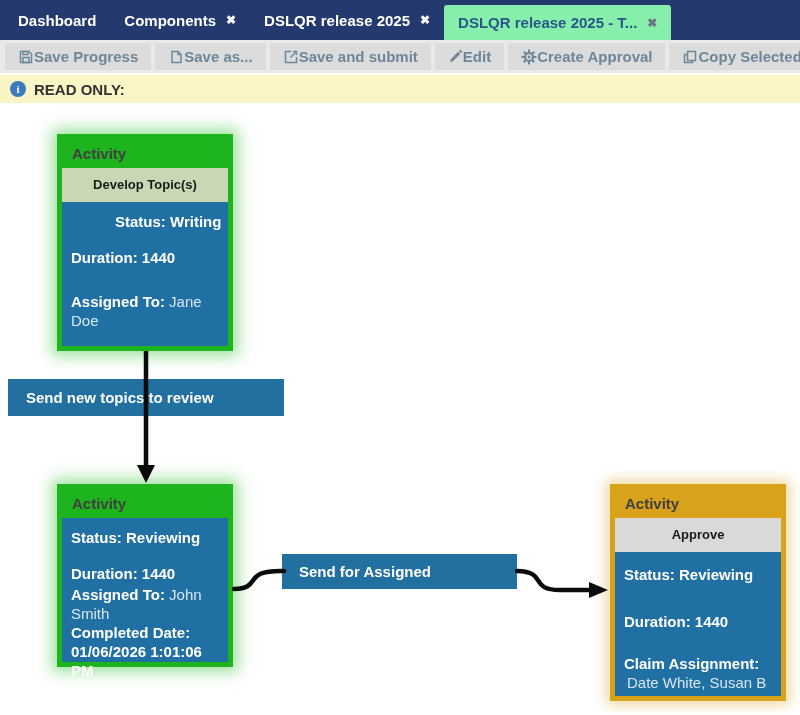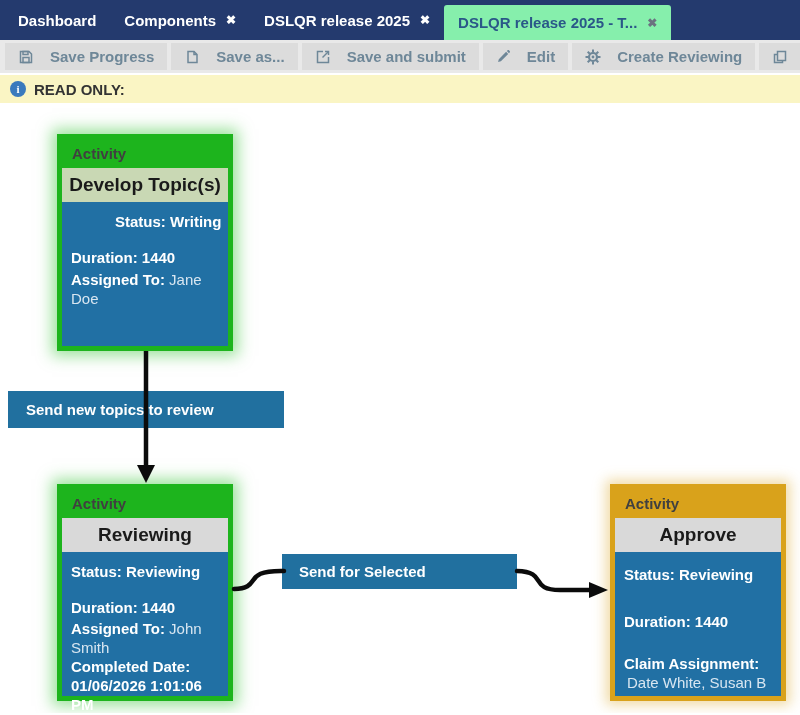"Save Progress" .tbtn { gap: 16px -> 0 }
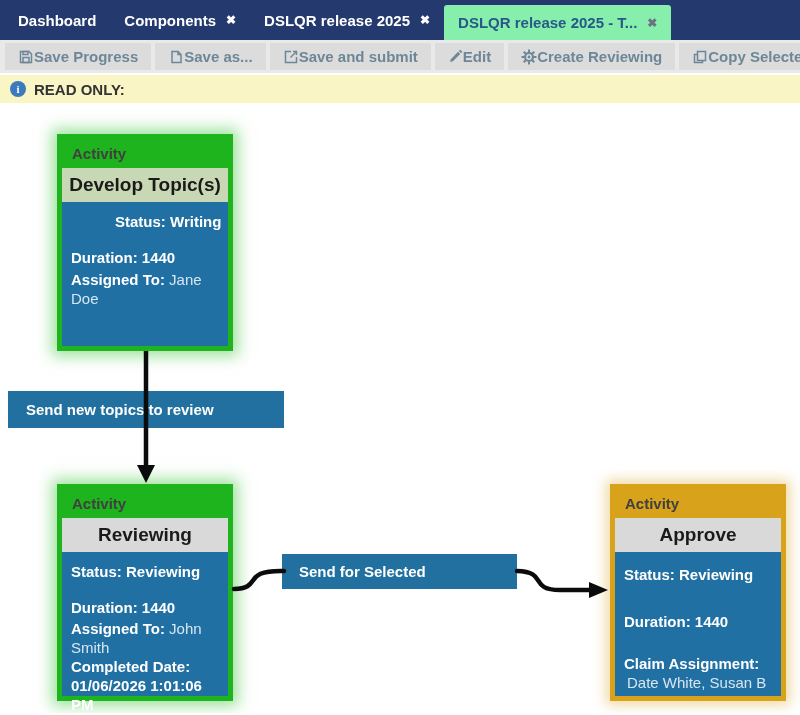"Create Reviewing" span { text: Reviewing -> Approval }
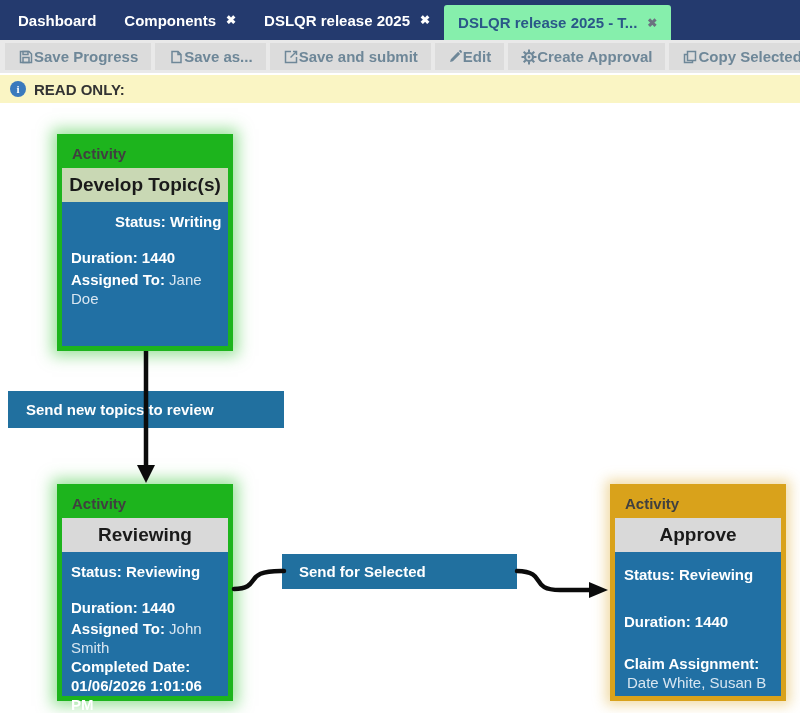"Develop Topic(s)" .box-title { font-size: 19px -> 13px }
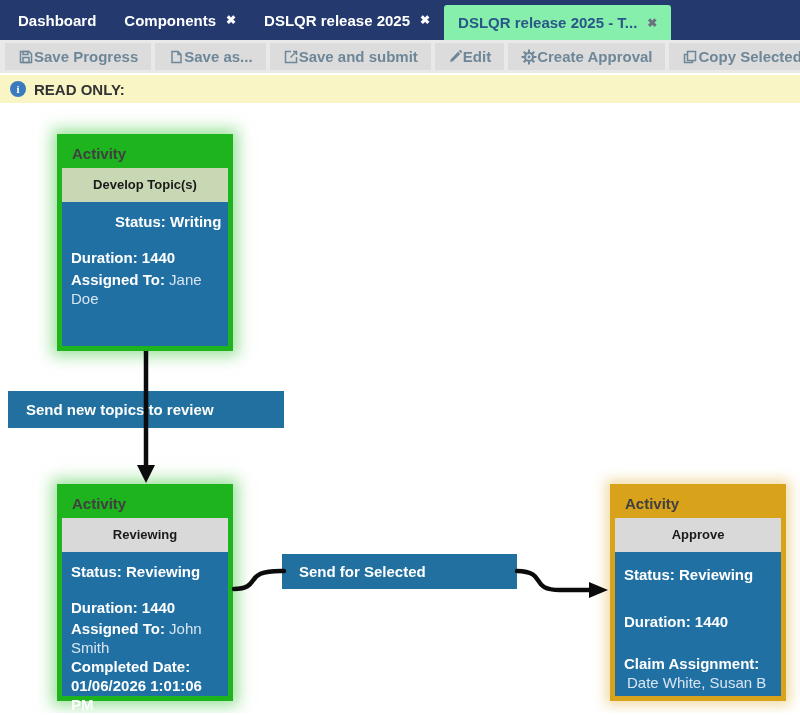"Assigned To: Jane Doe" div.row { margin-top: 3px -> 25px }
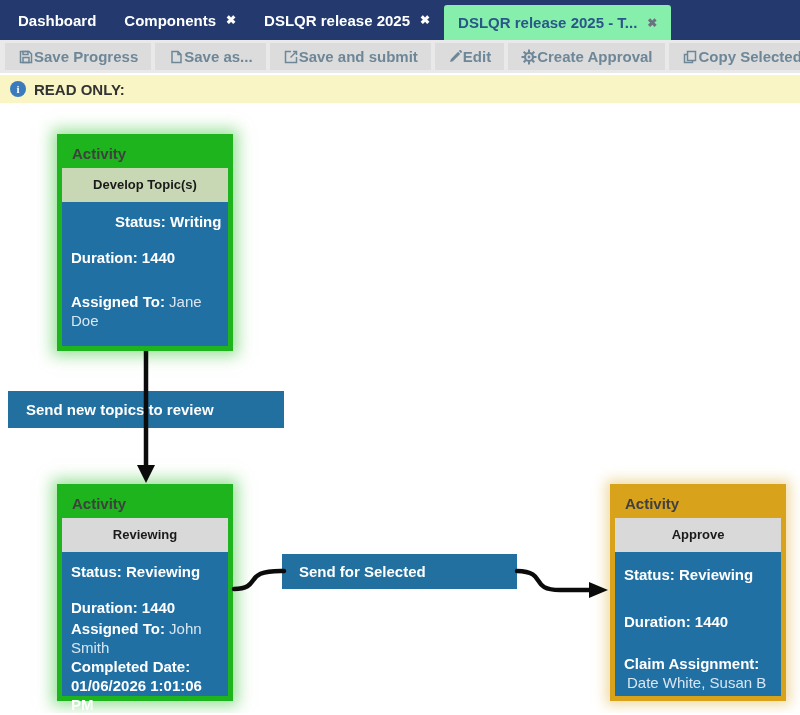"Send new topics to review" div.connector-label { top: 288px -> 276px }
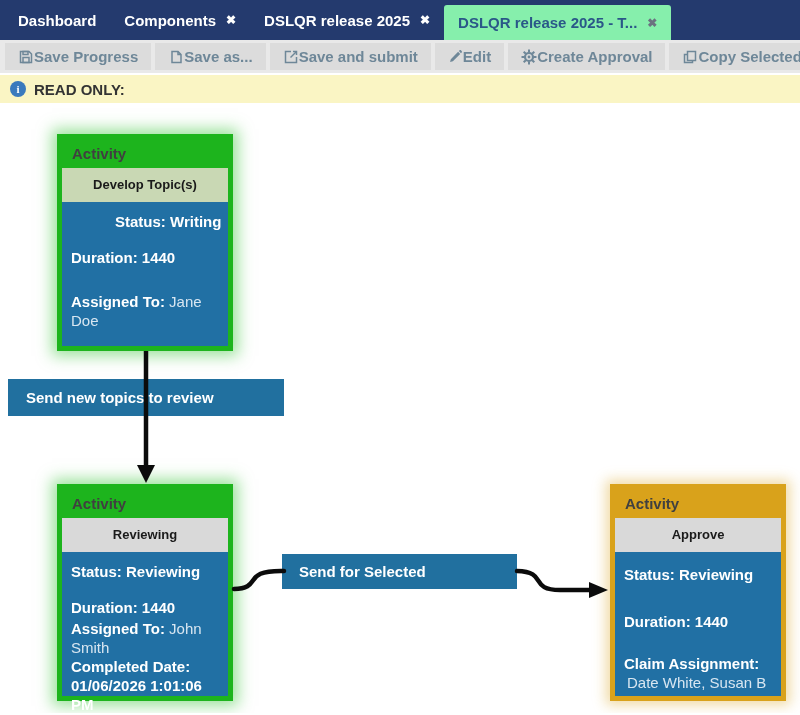"Reviewing" div.box-title { html: <div>Reviewing</div> -> none }
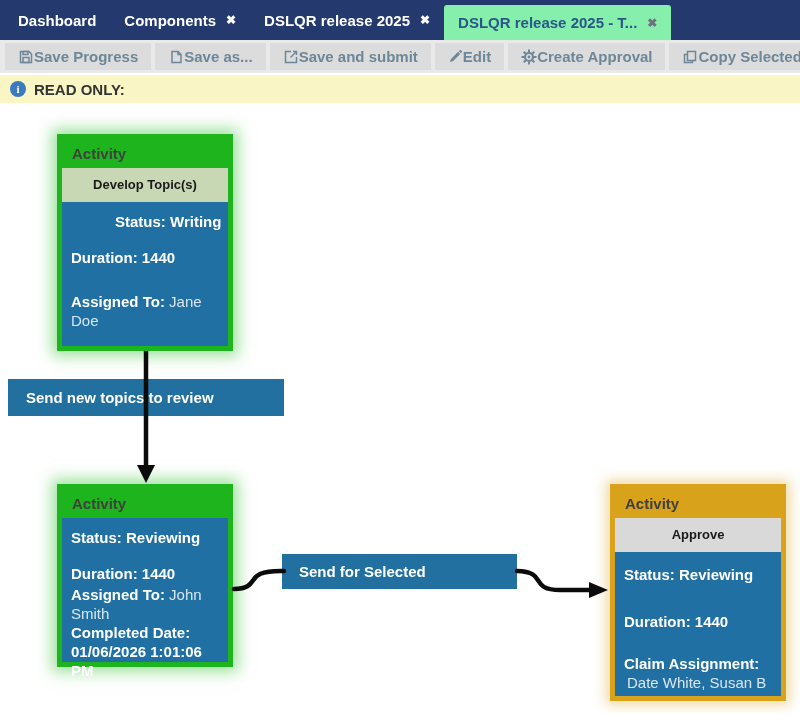"Send for Selected" span { text: Selected -> Assigned }
